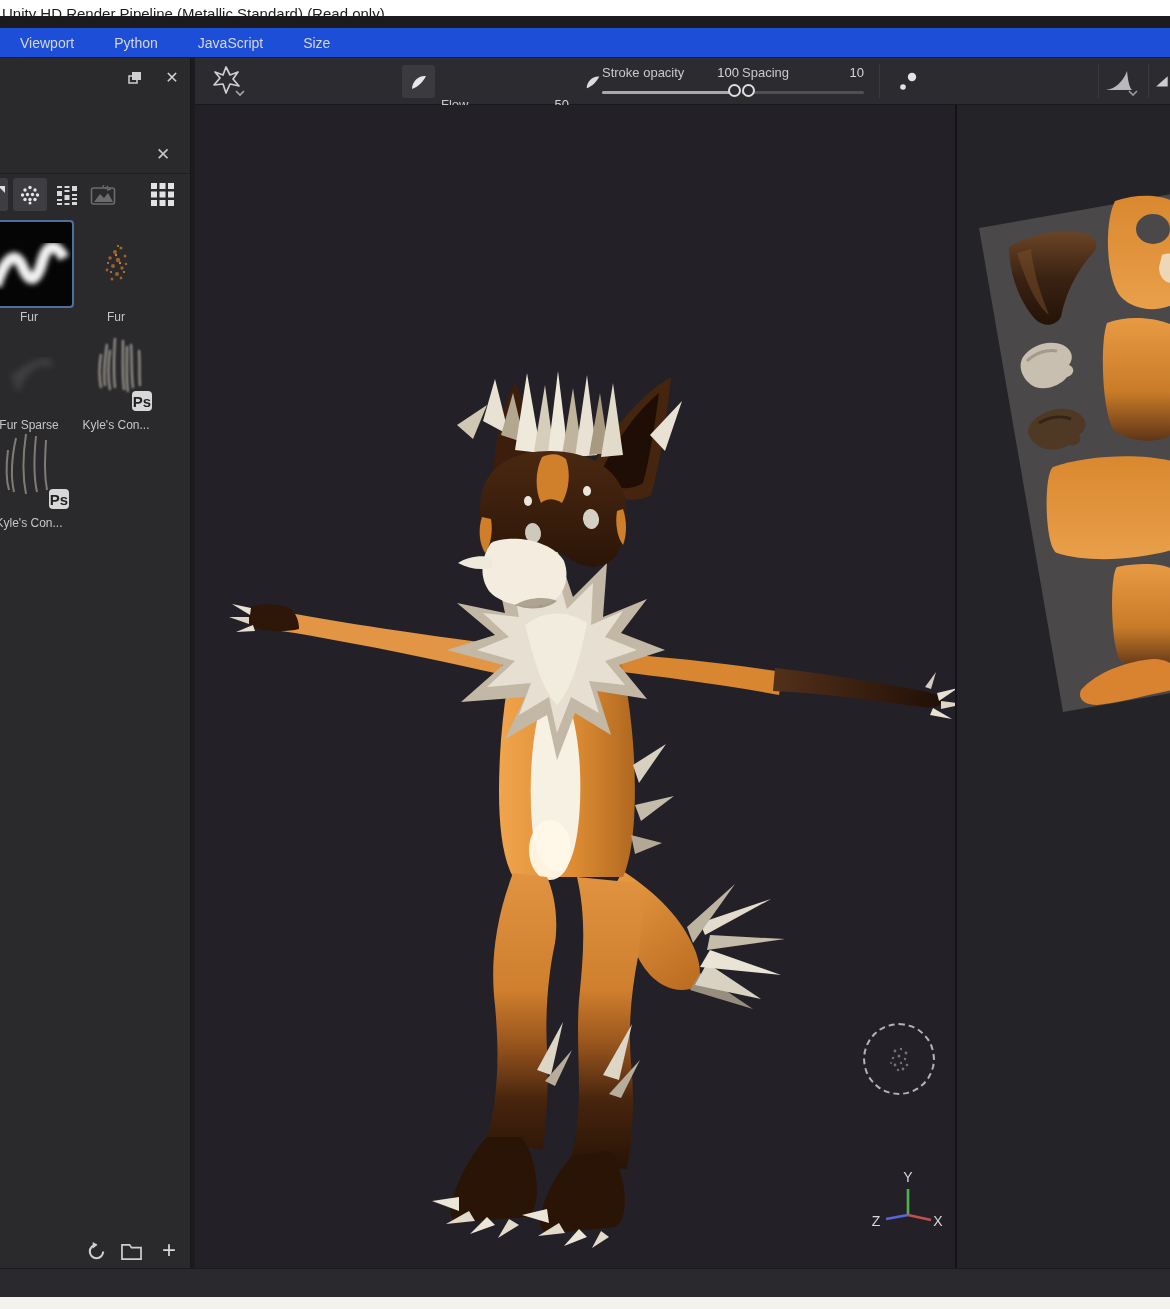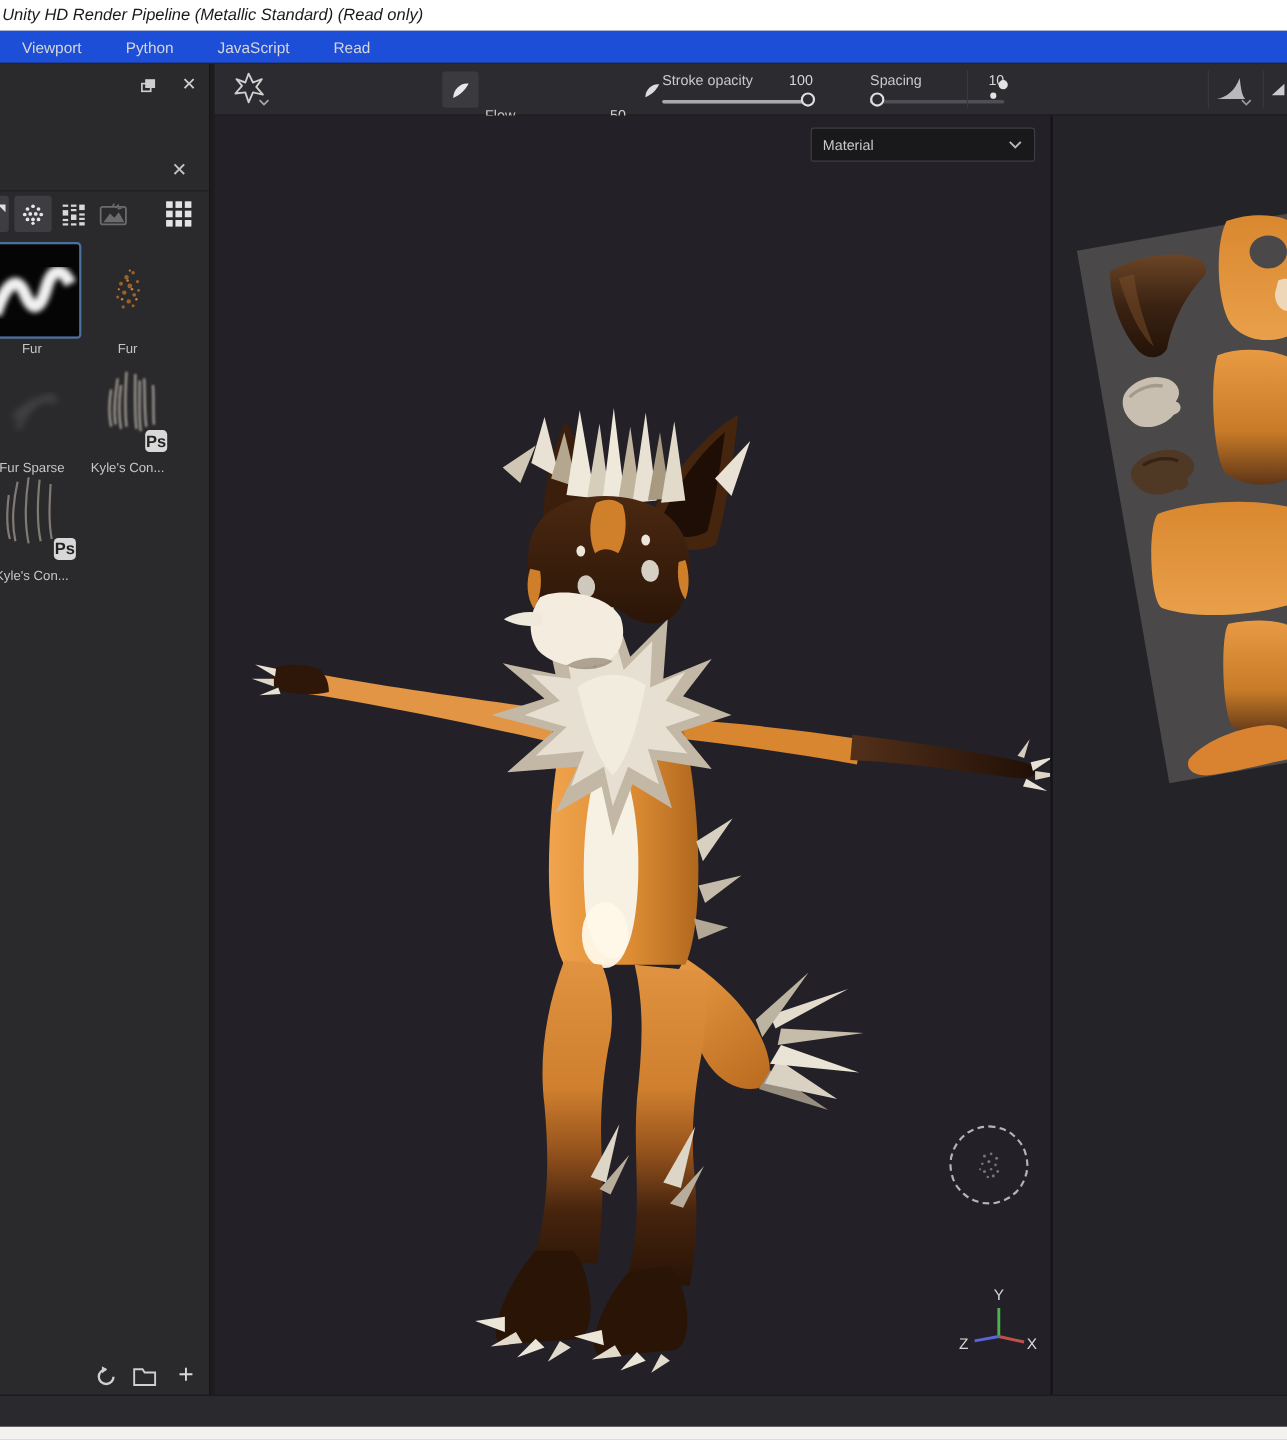"Unity HD Render Pipeline (Metallic" .titlebar { font-style: italic -> none; height: 28px -> 16px }
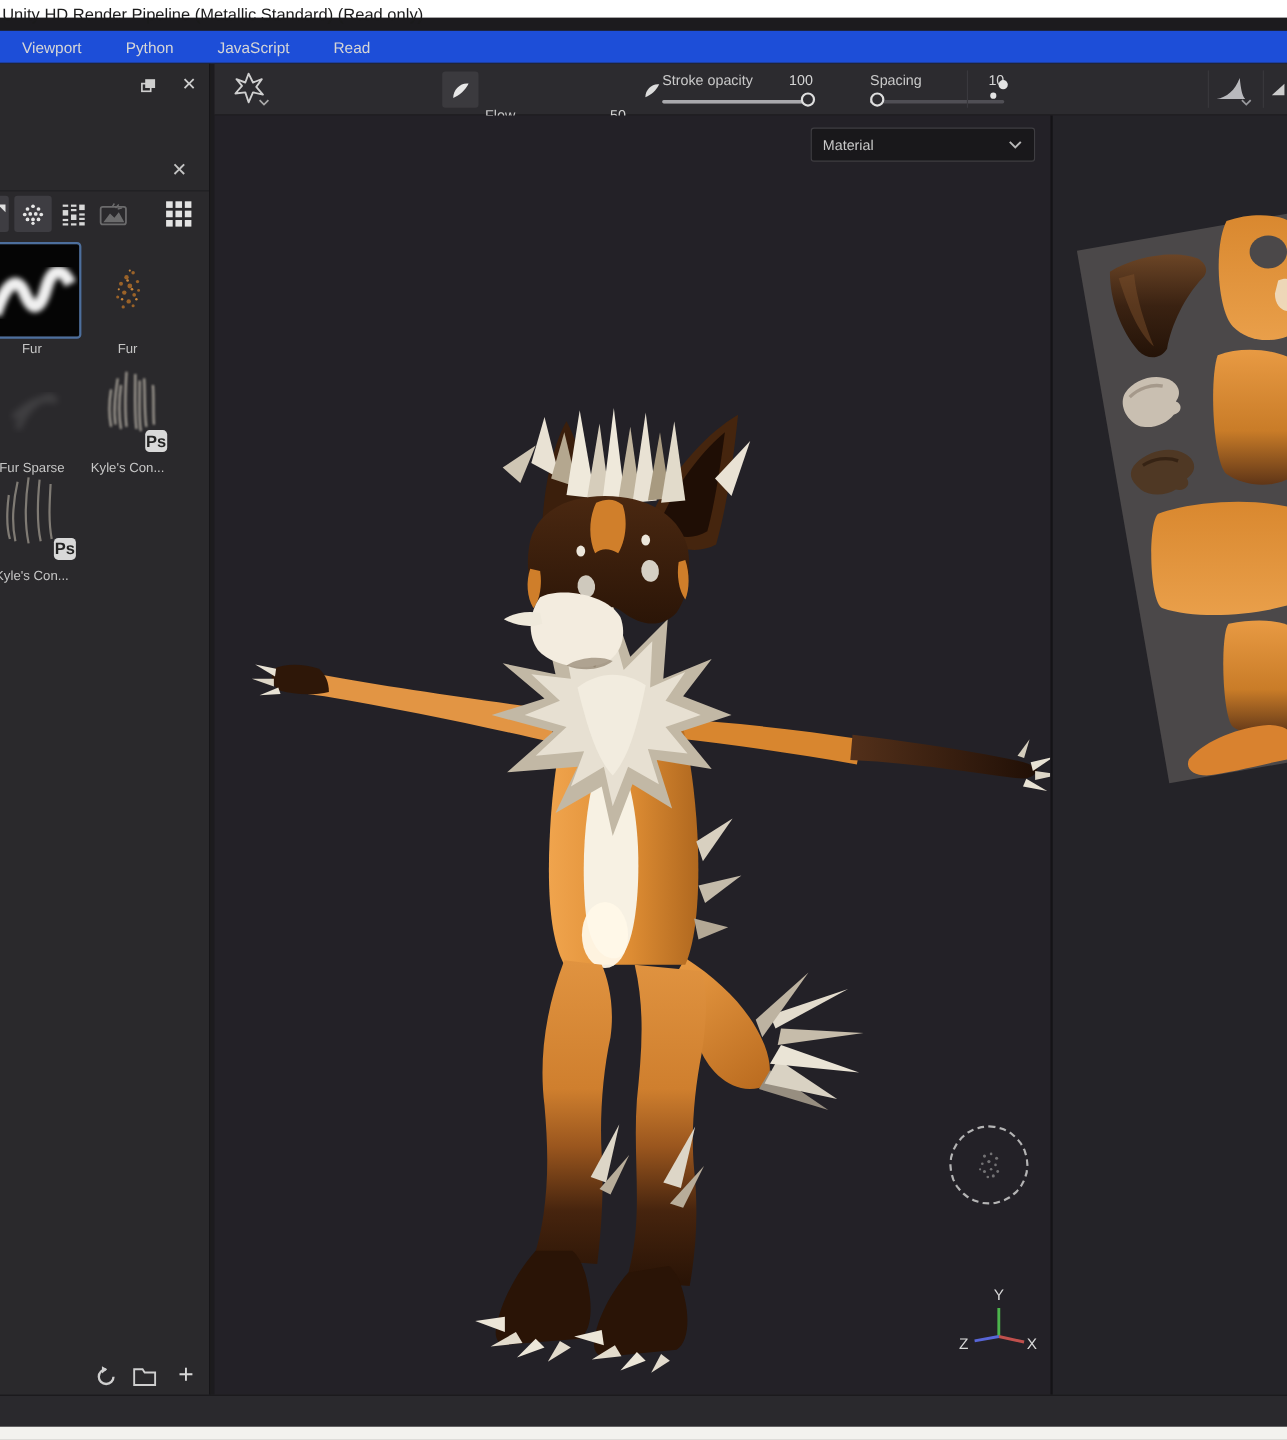"Read" span.mitem { text: Read -> Size }
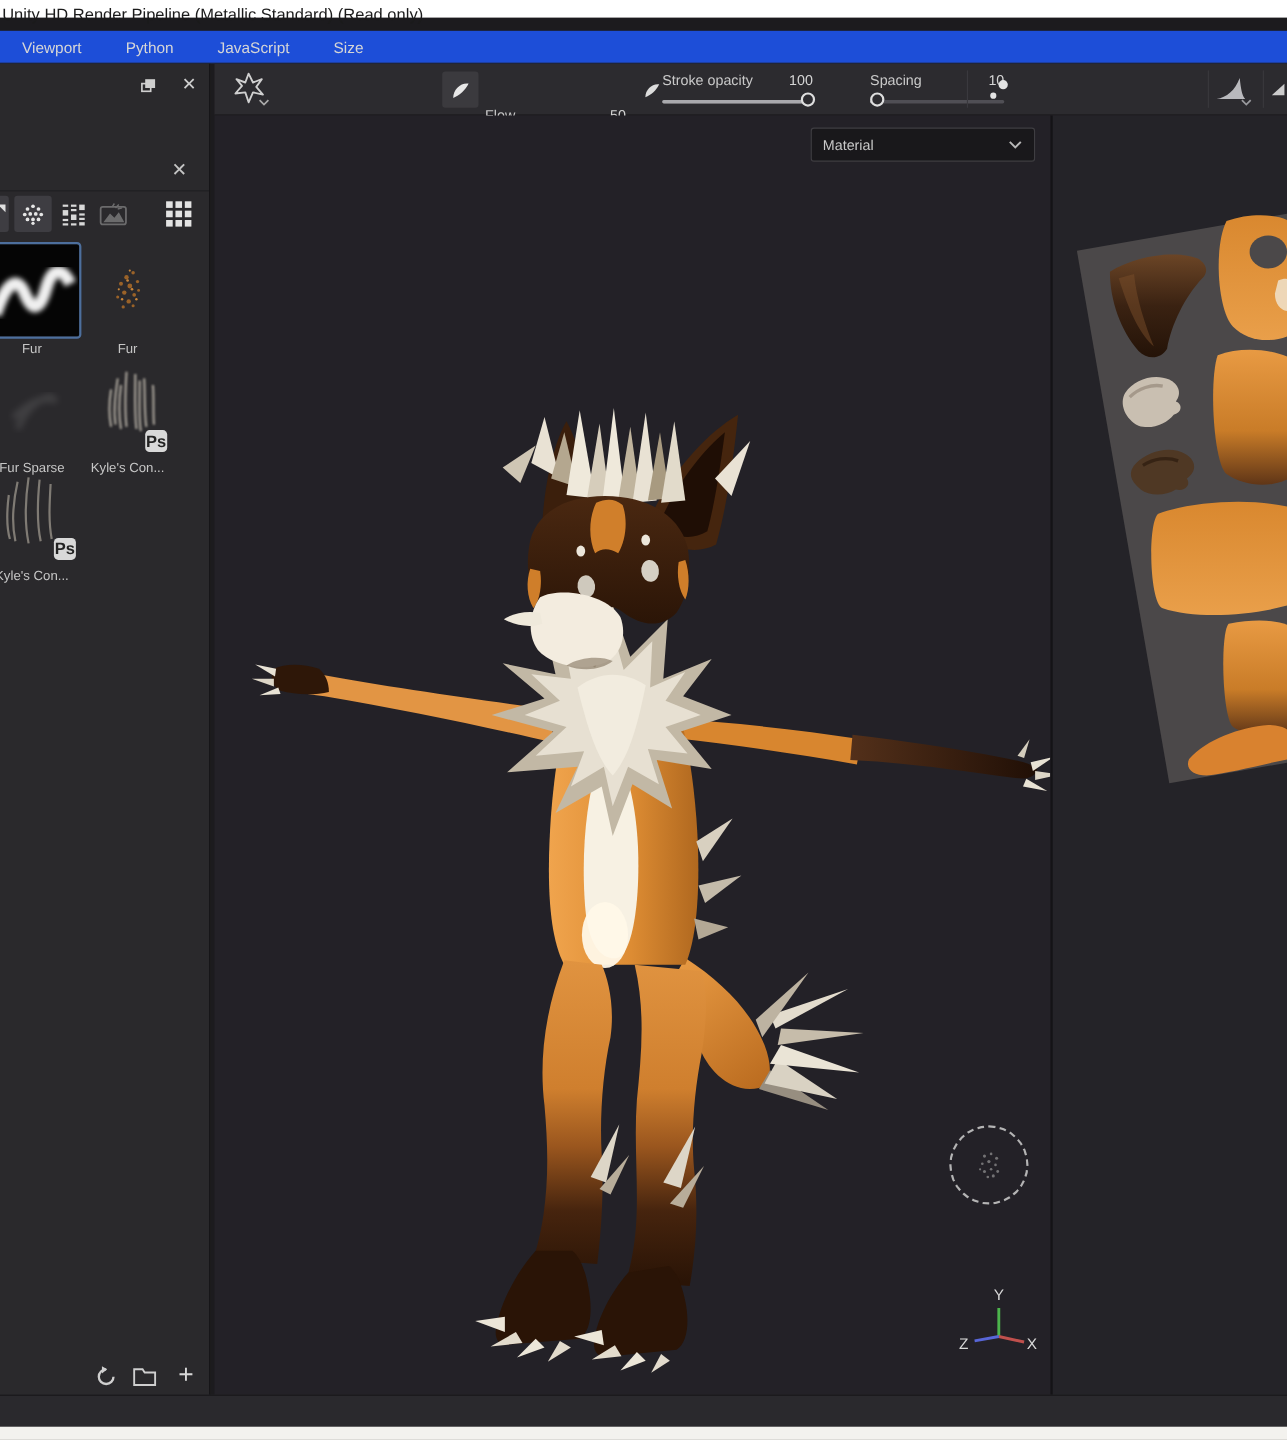"Spacing" div.tgroup { left: 596px -> 547px }
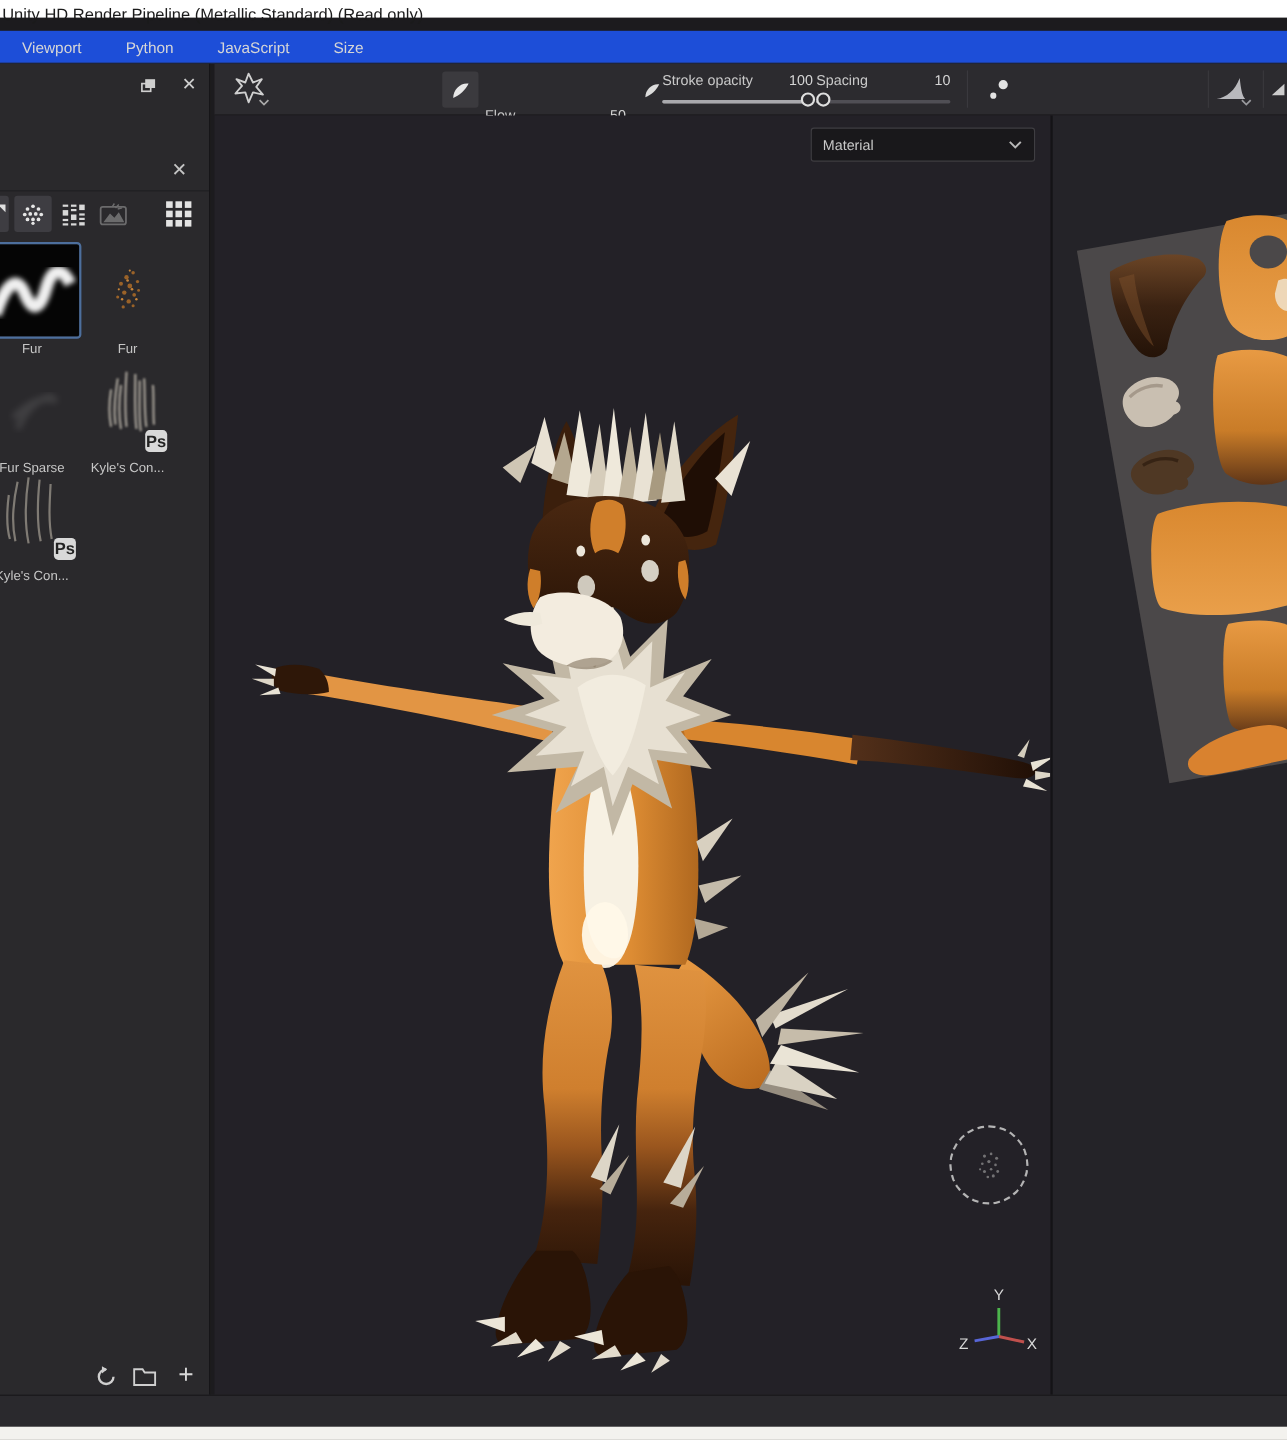"Material" div.matselect { html: <div> <span>Material</span> <svg> <polyline></polyline> </svg> </div> -> none }
